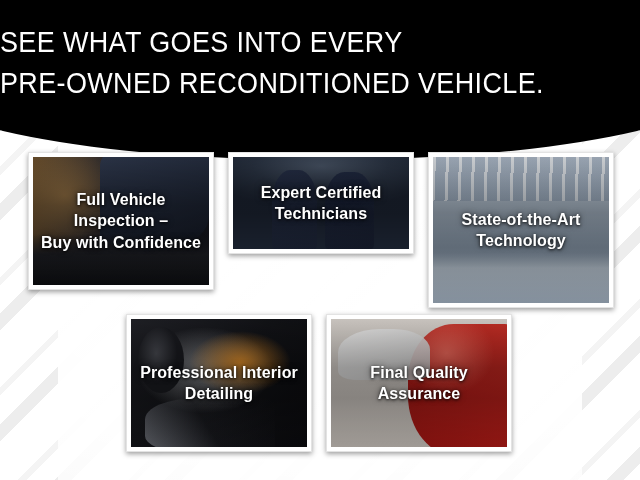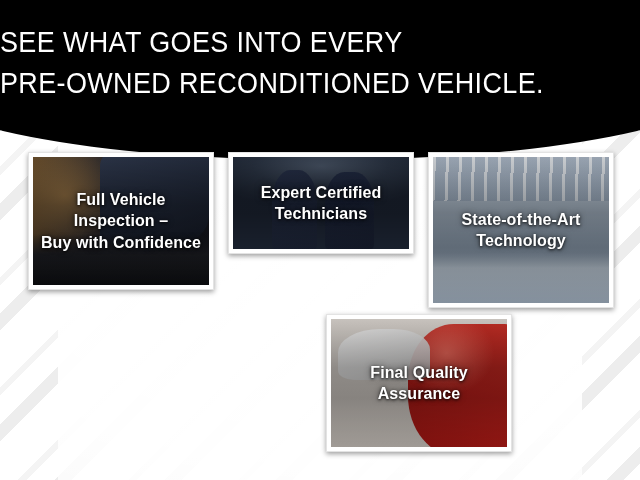"Professional Interior" div.card { html: none -> <div> <div> <div></div> <div></div> <div>Professional Interior Detailing</div> </div> </div> }
